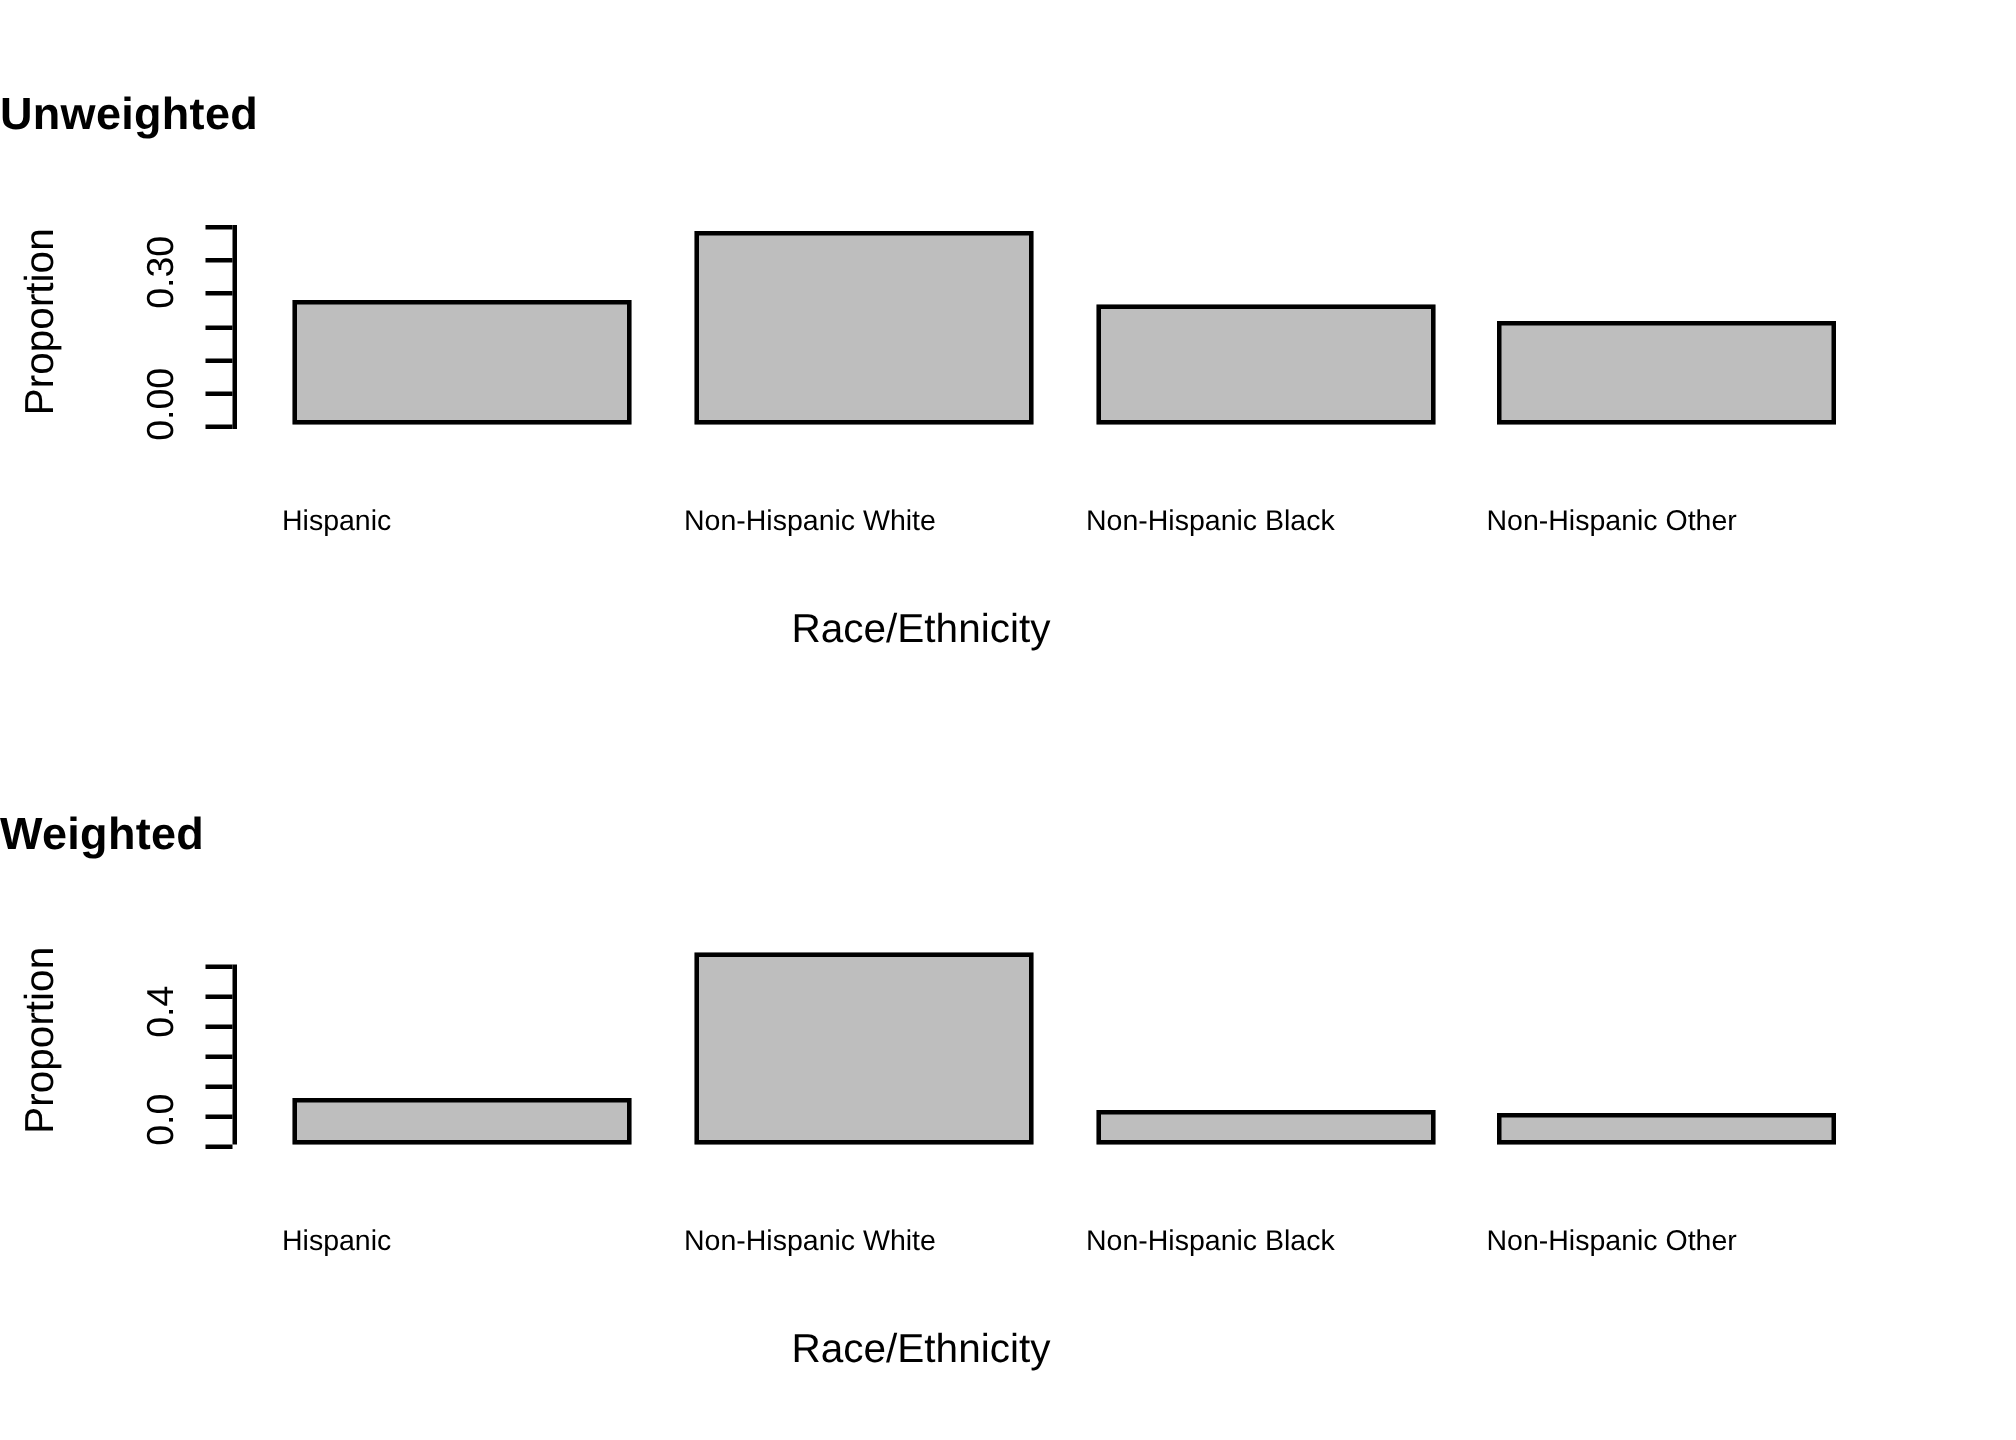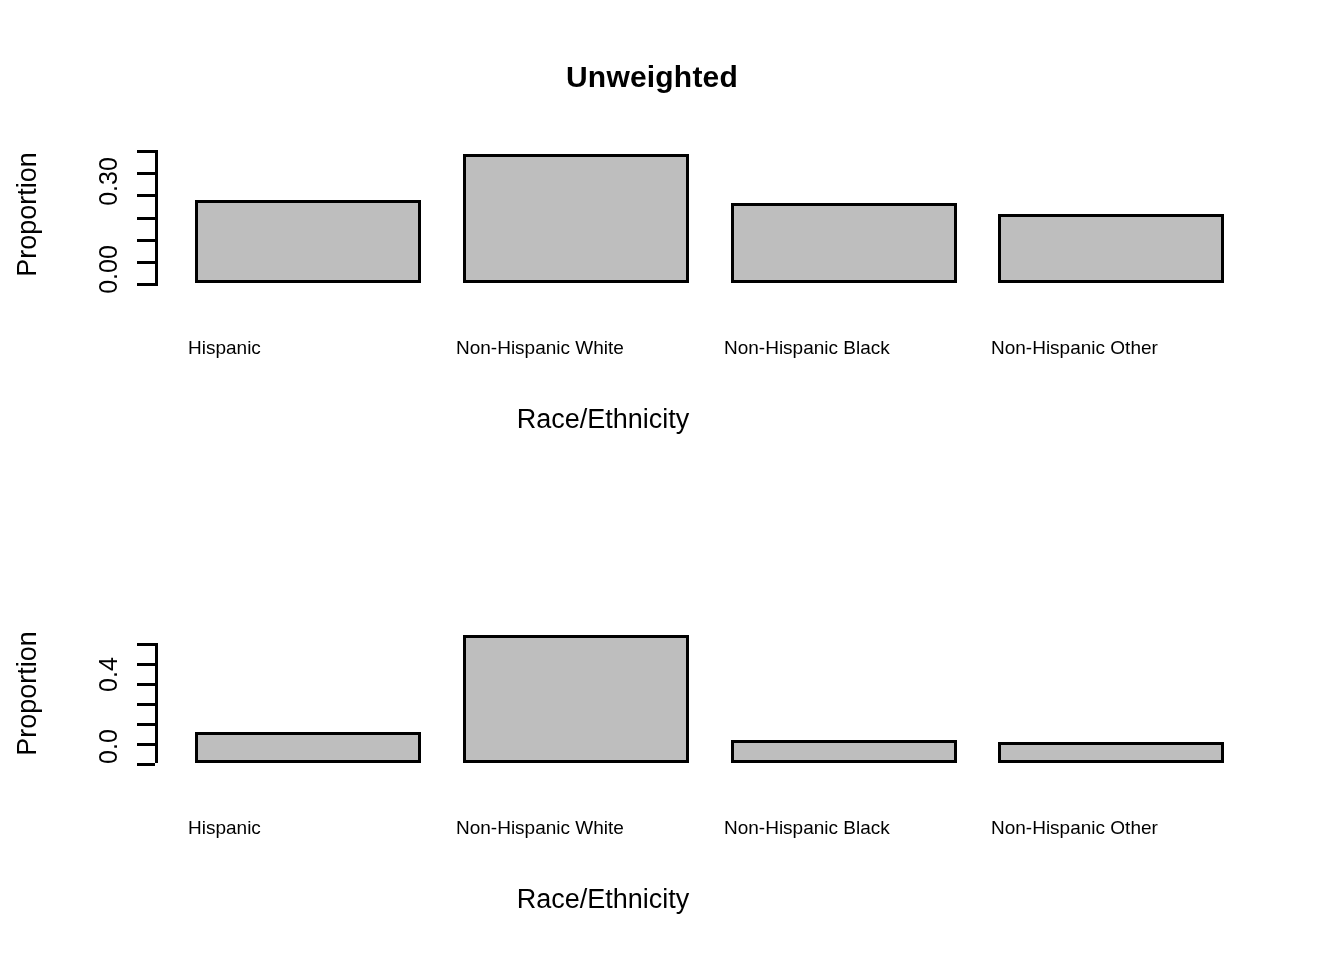"Unweighted" .panel-title { margin-left: 34px -> none; text-align: center -> left }
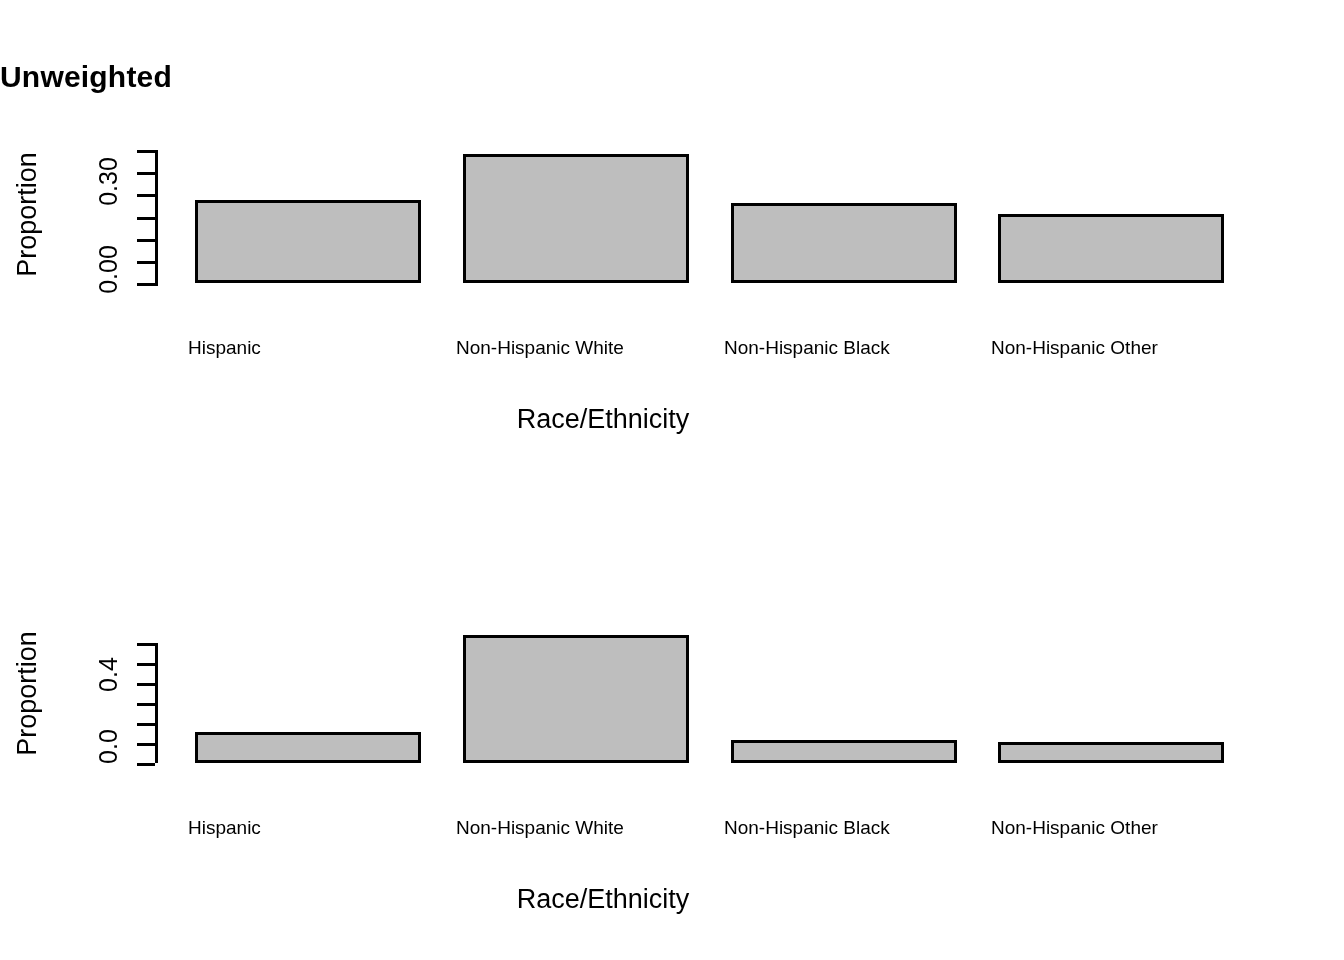"Race/Ethnicity" .x-axis-title { left: 1px -> 12px }
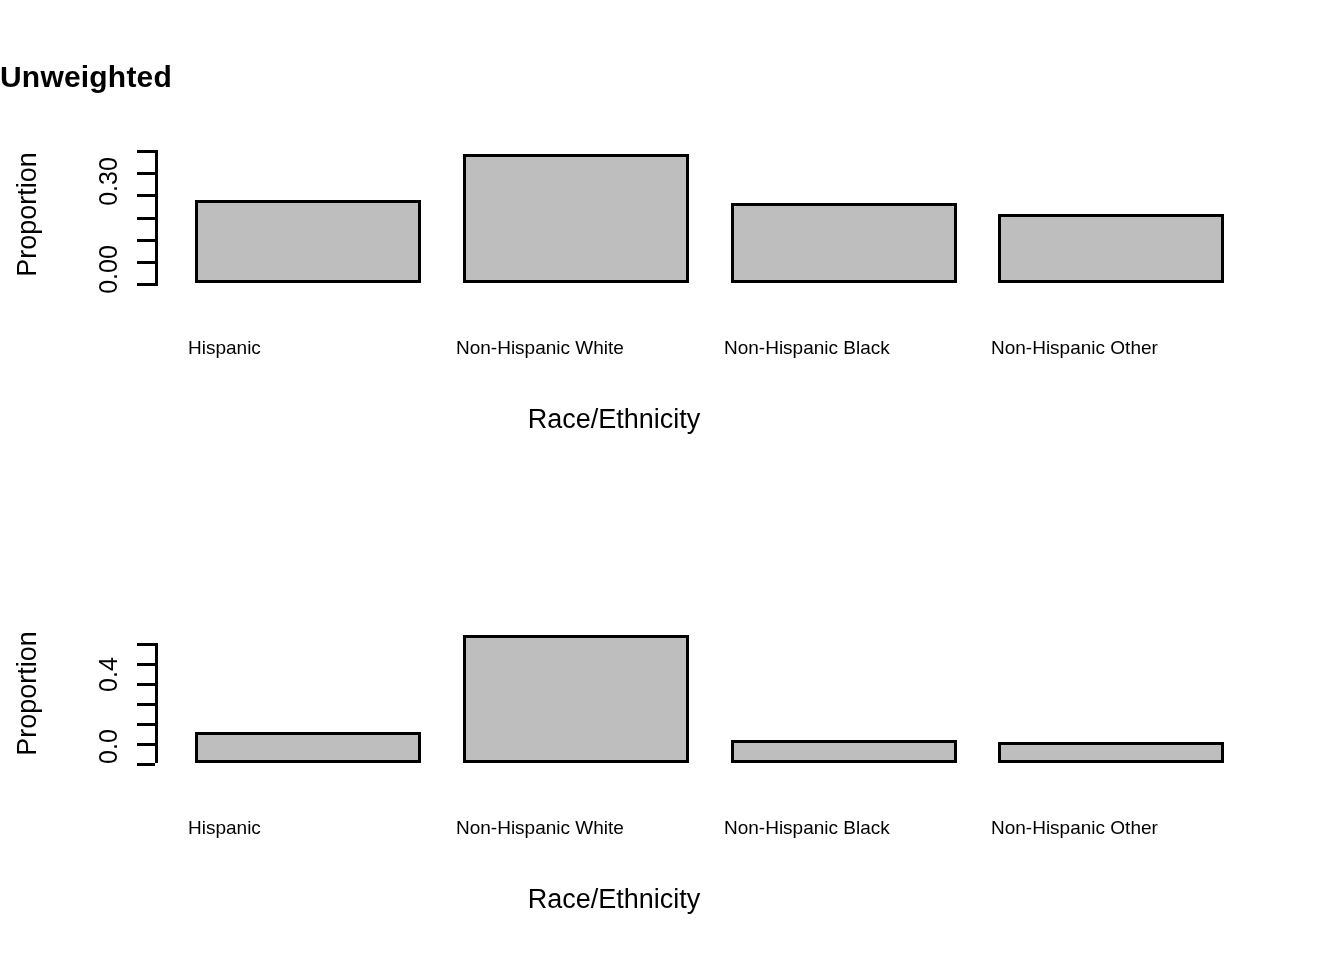"Weighted" div.panel-title { html: none -> <div>Weighted</div> }
